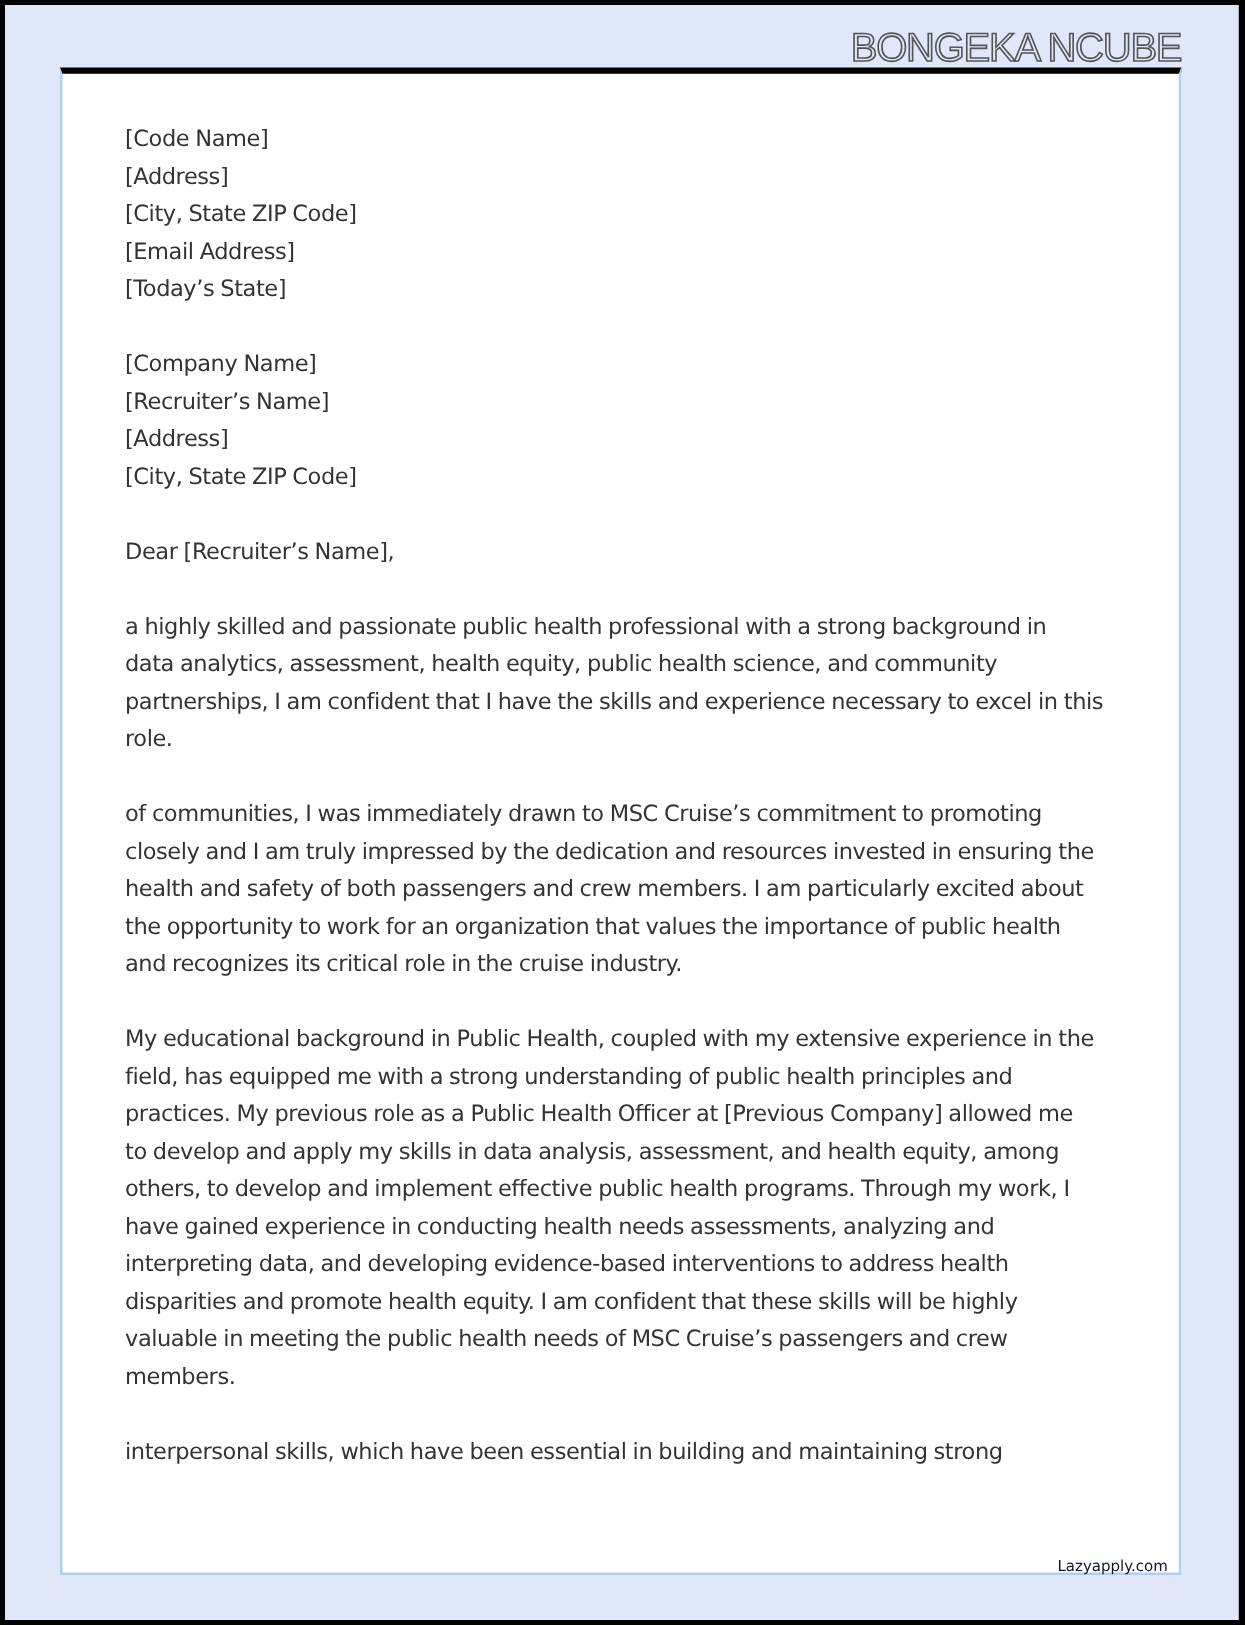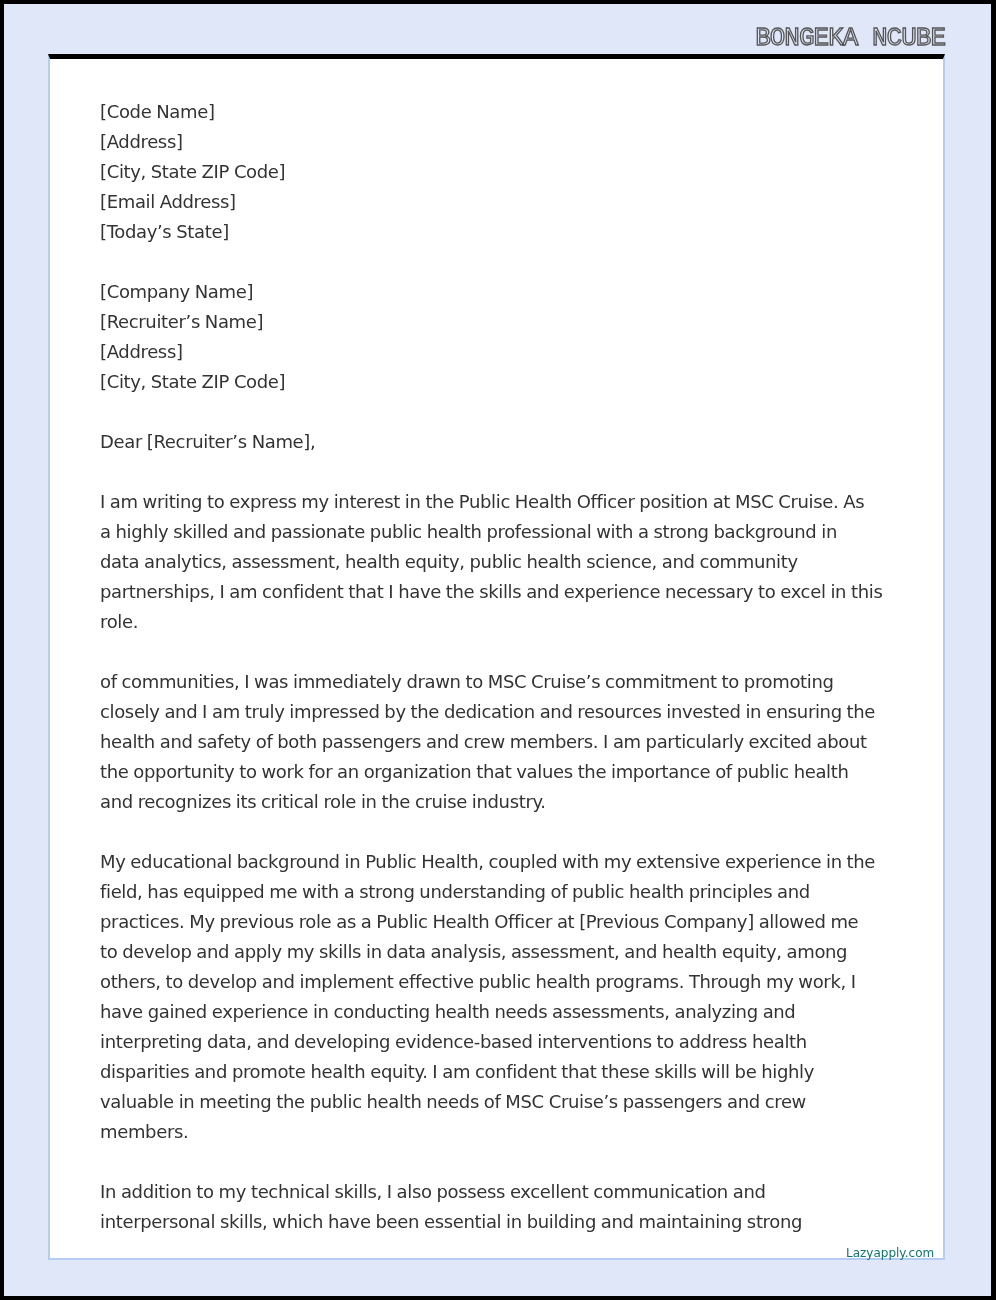"BONGEKA NCUBE" .name { font-family: Liberation Mono, monospace -> Liberation Sans, sans-serif; font-size: 26px -> 32px }
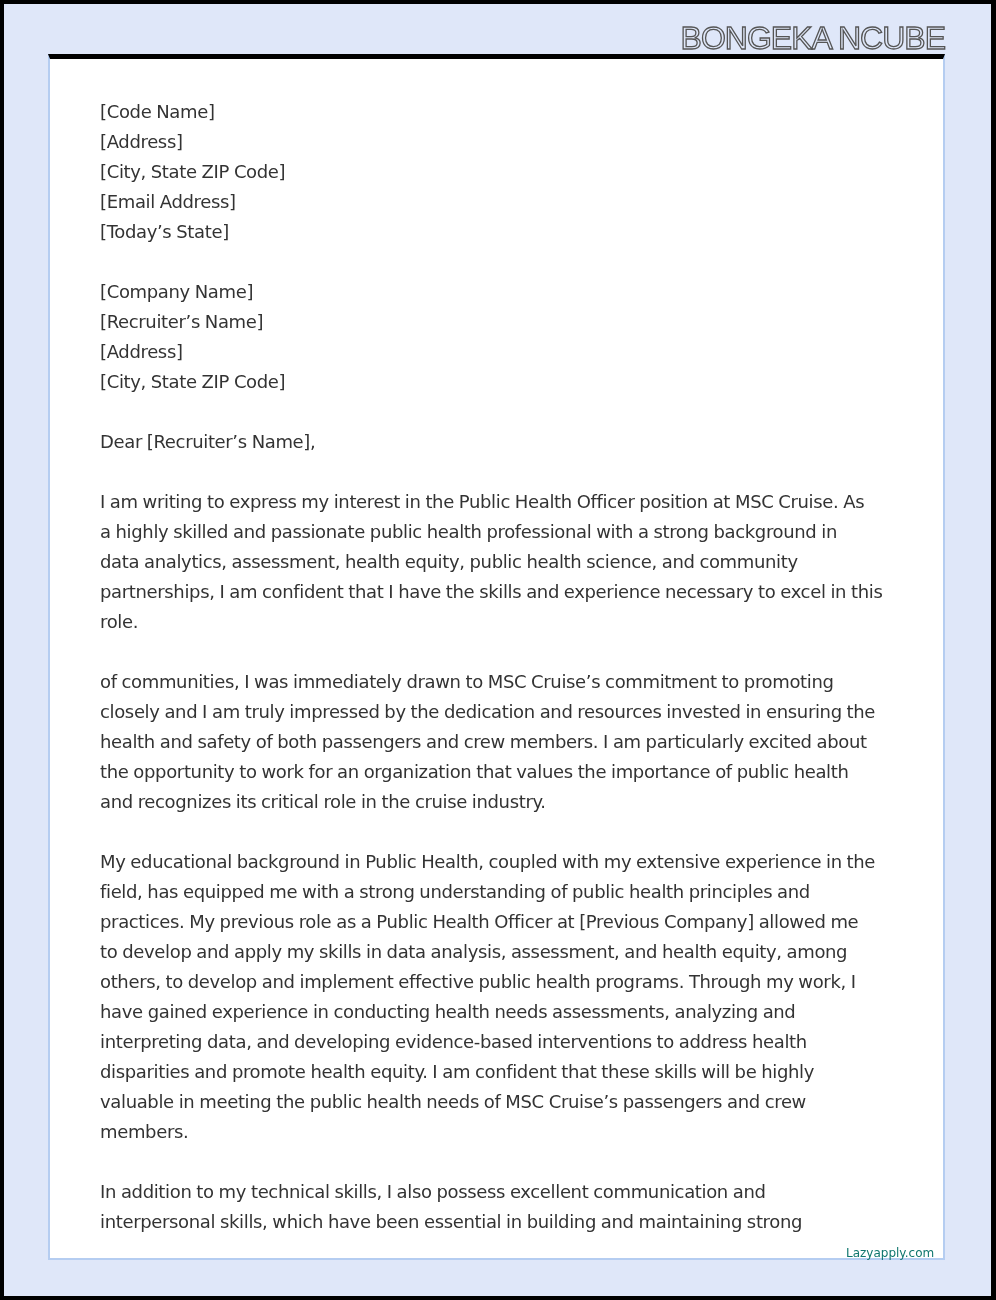"I am writing to express" span.line { html: <span>I am writing to express my interest in the Public Health Officer position at MSC Cruise. As</span> -> none }
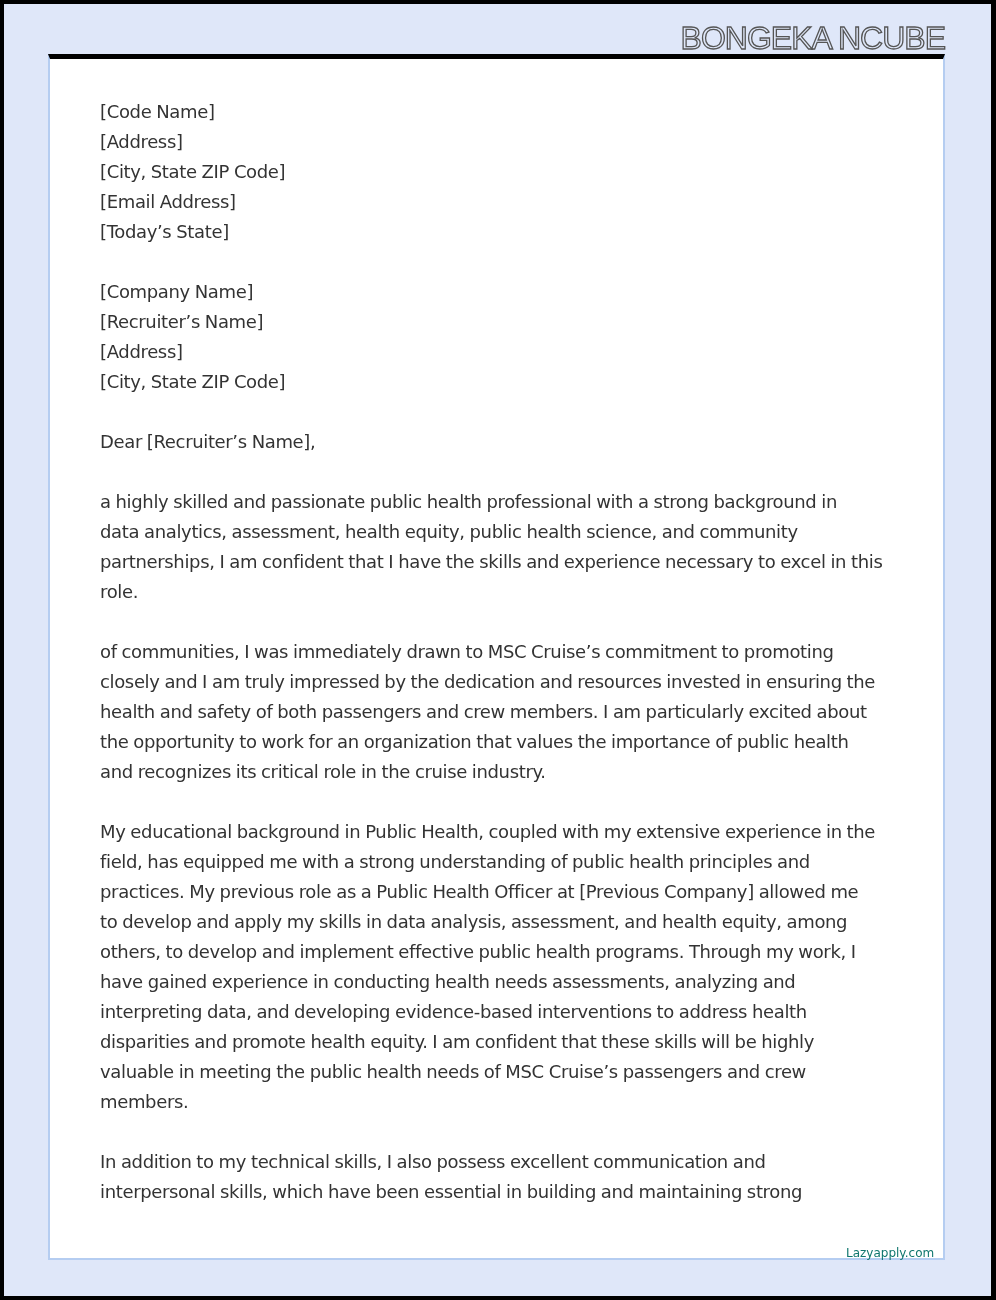"In addition to my technical" span.line { html: <span>In addition to my technical skills, I also possess excellent communication and</span> -> none }
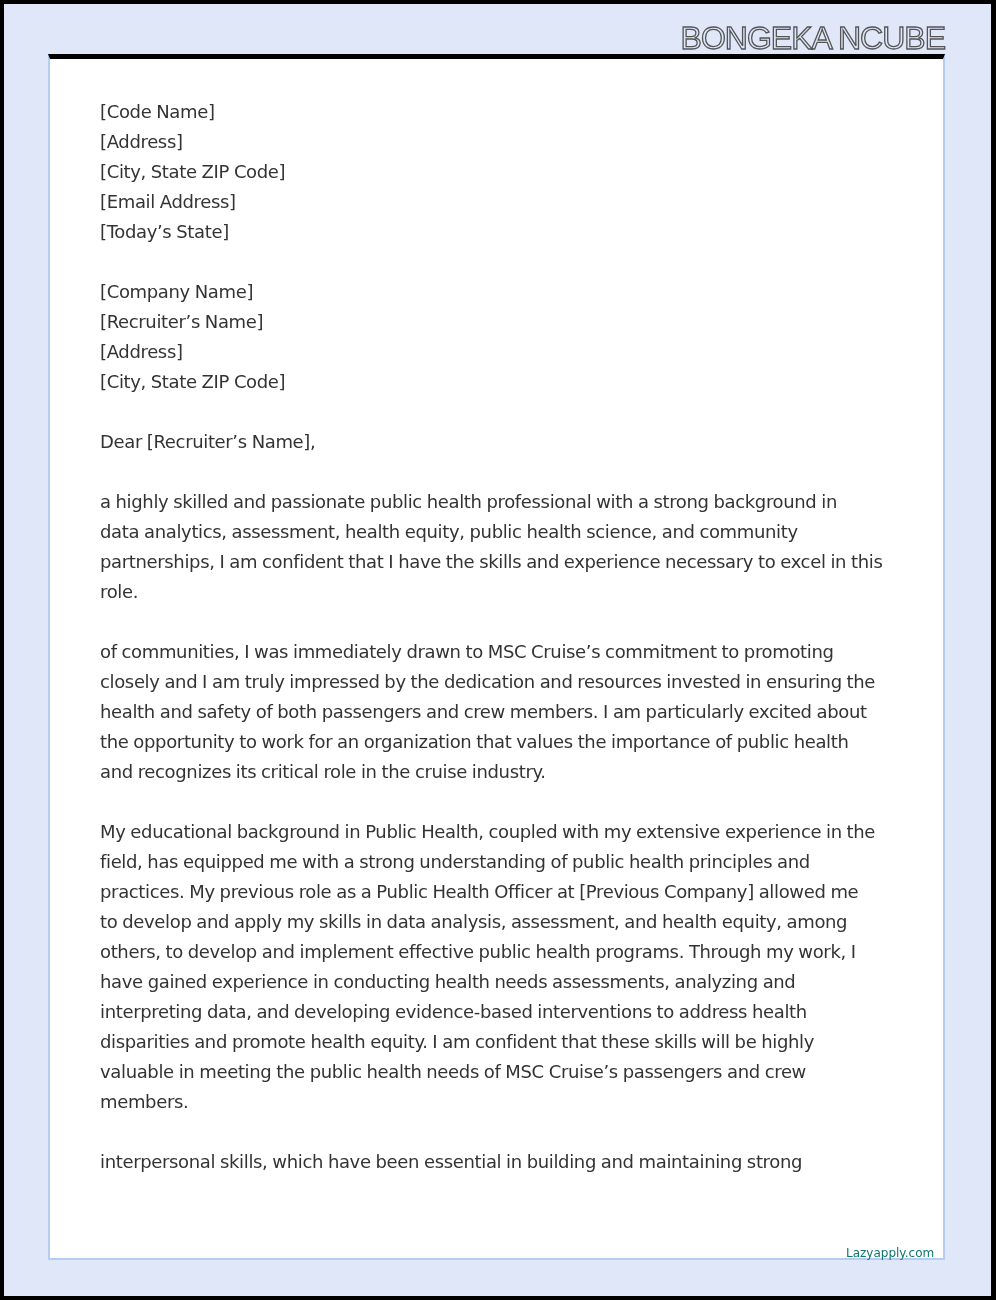"Lazyapply.com" .footer-brand { color: #0f766e -> #0f172a }
